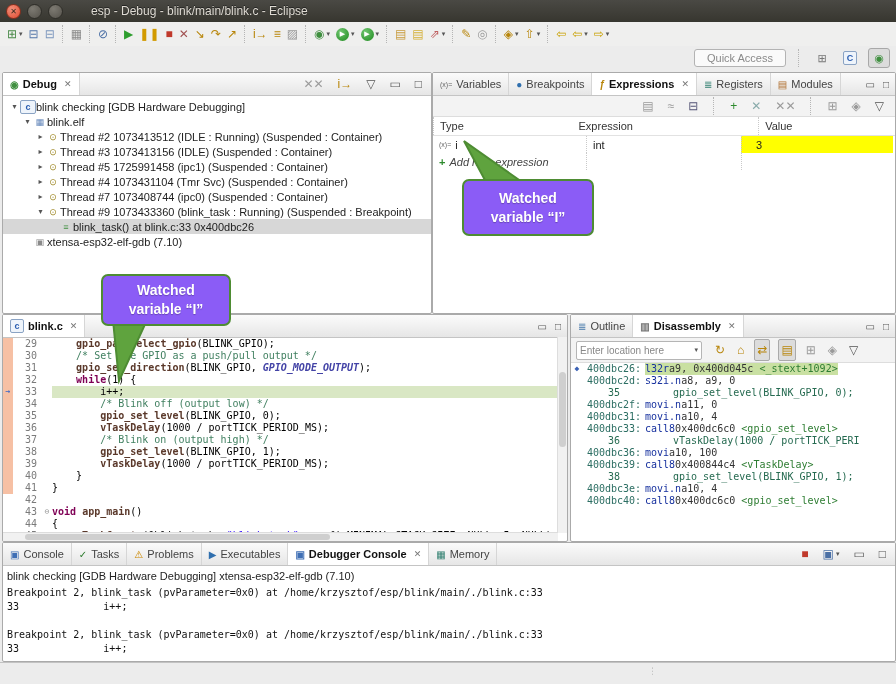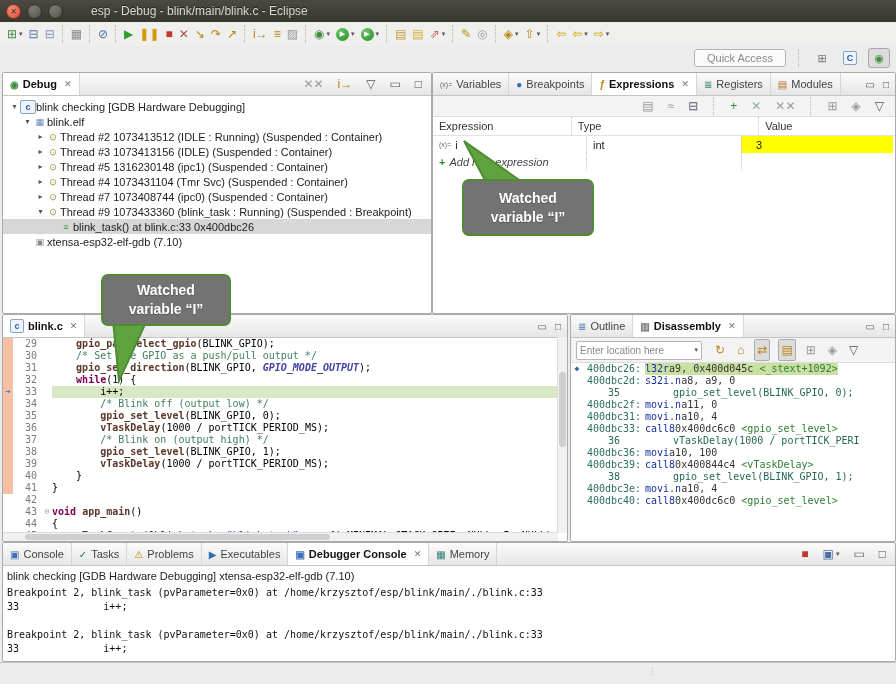"Expression" div.exp-col { order: before "Type" -> after "Type" }
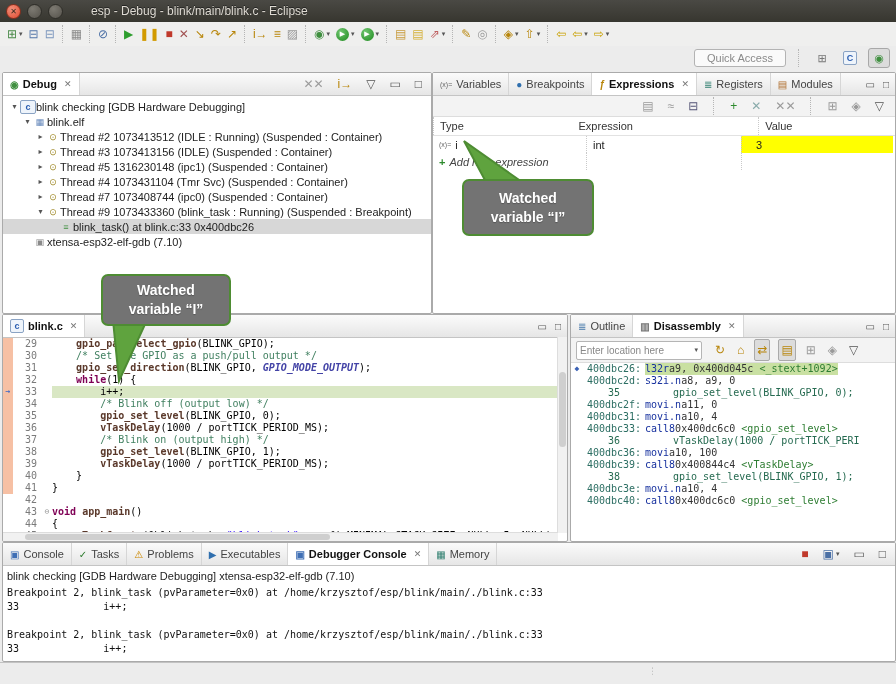"Thread #5 1316230148 (ipc1) (Suspended" span { text: 1316230148 -> 1725991458 }
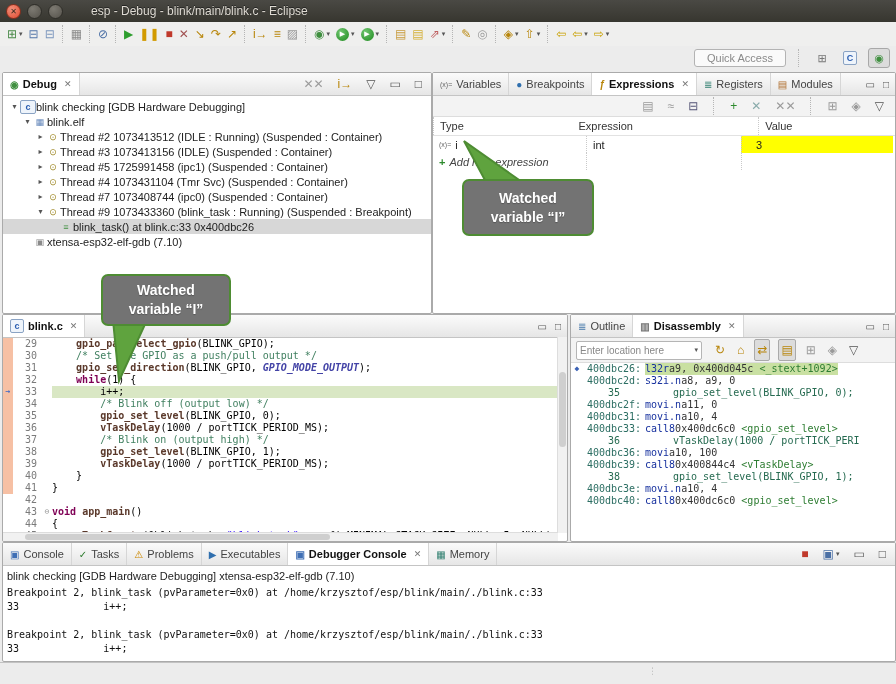"Watched" .callout { background: #737373 -> #8b5cf6 }
